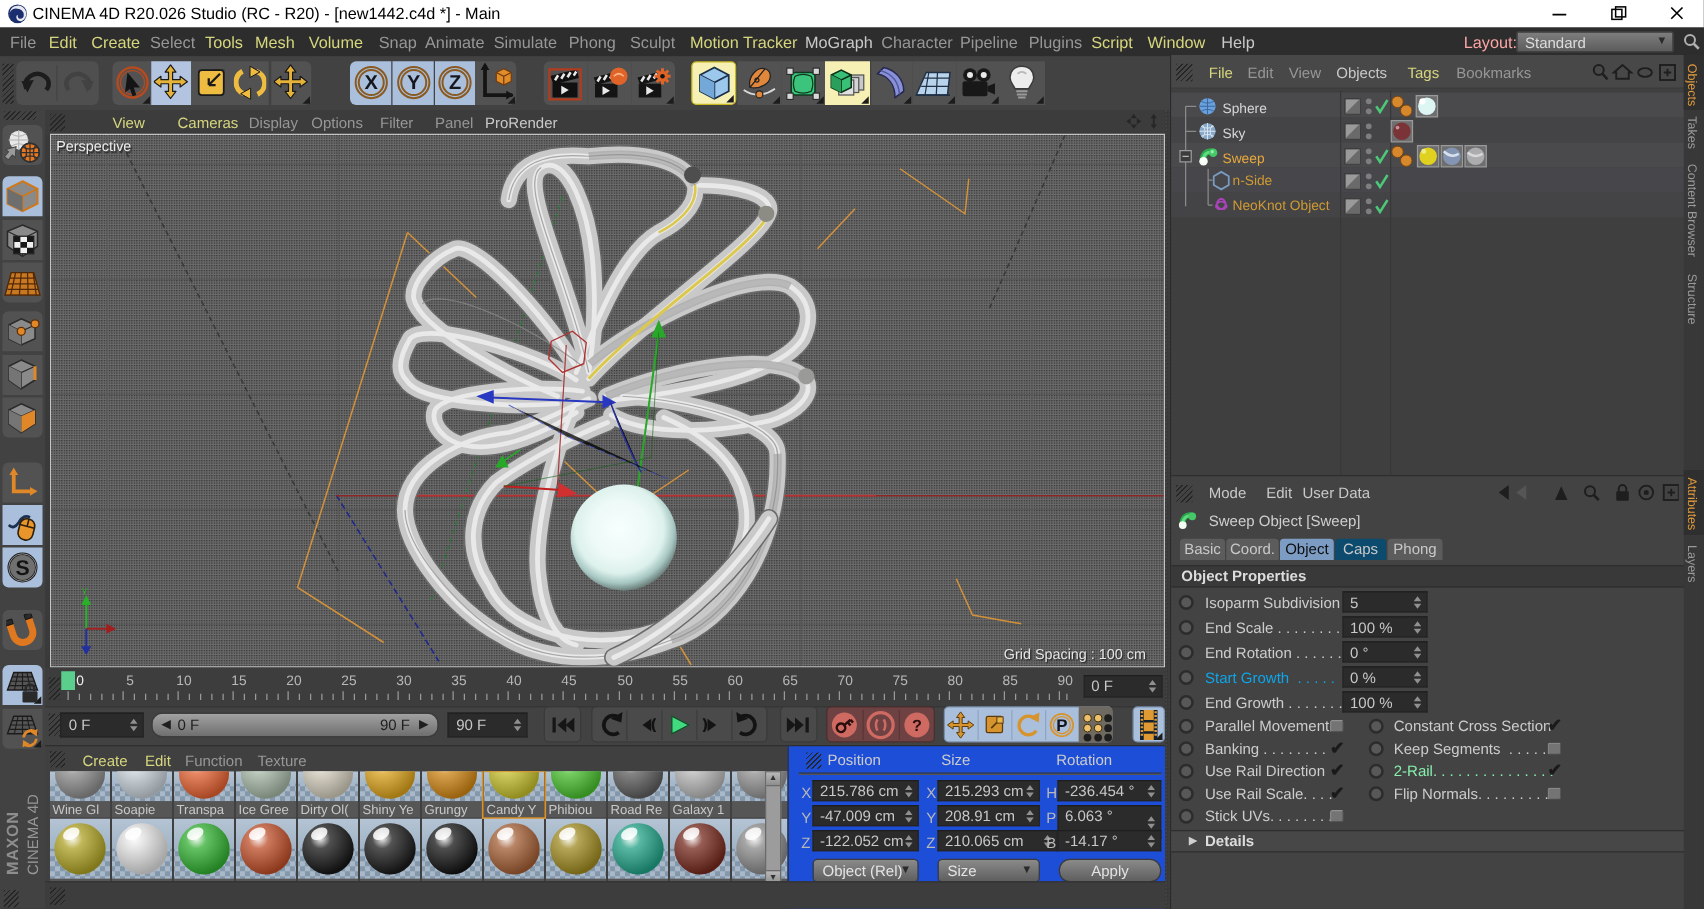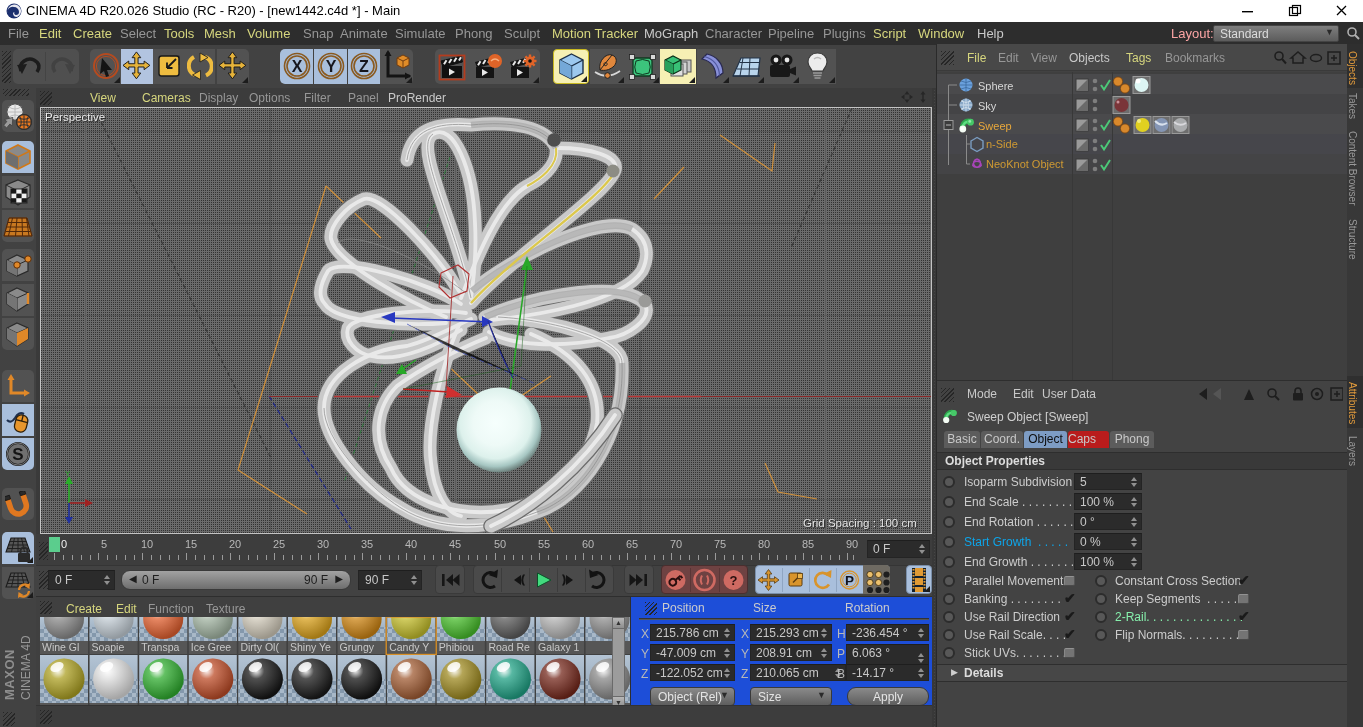"Caps" div.abs { background: #b91c1c -> #0c4a6e; text-align: left -> center }
